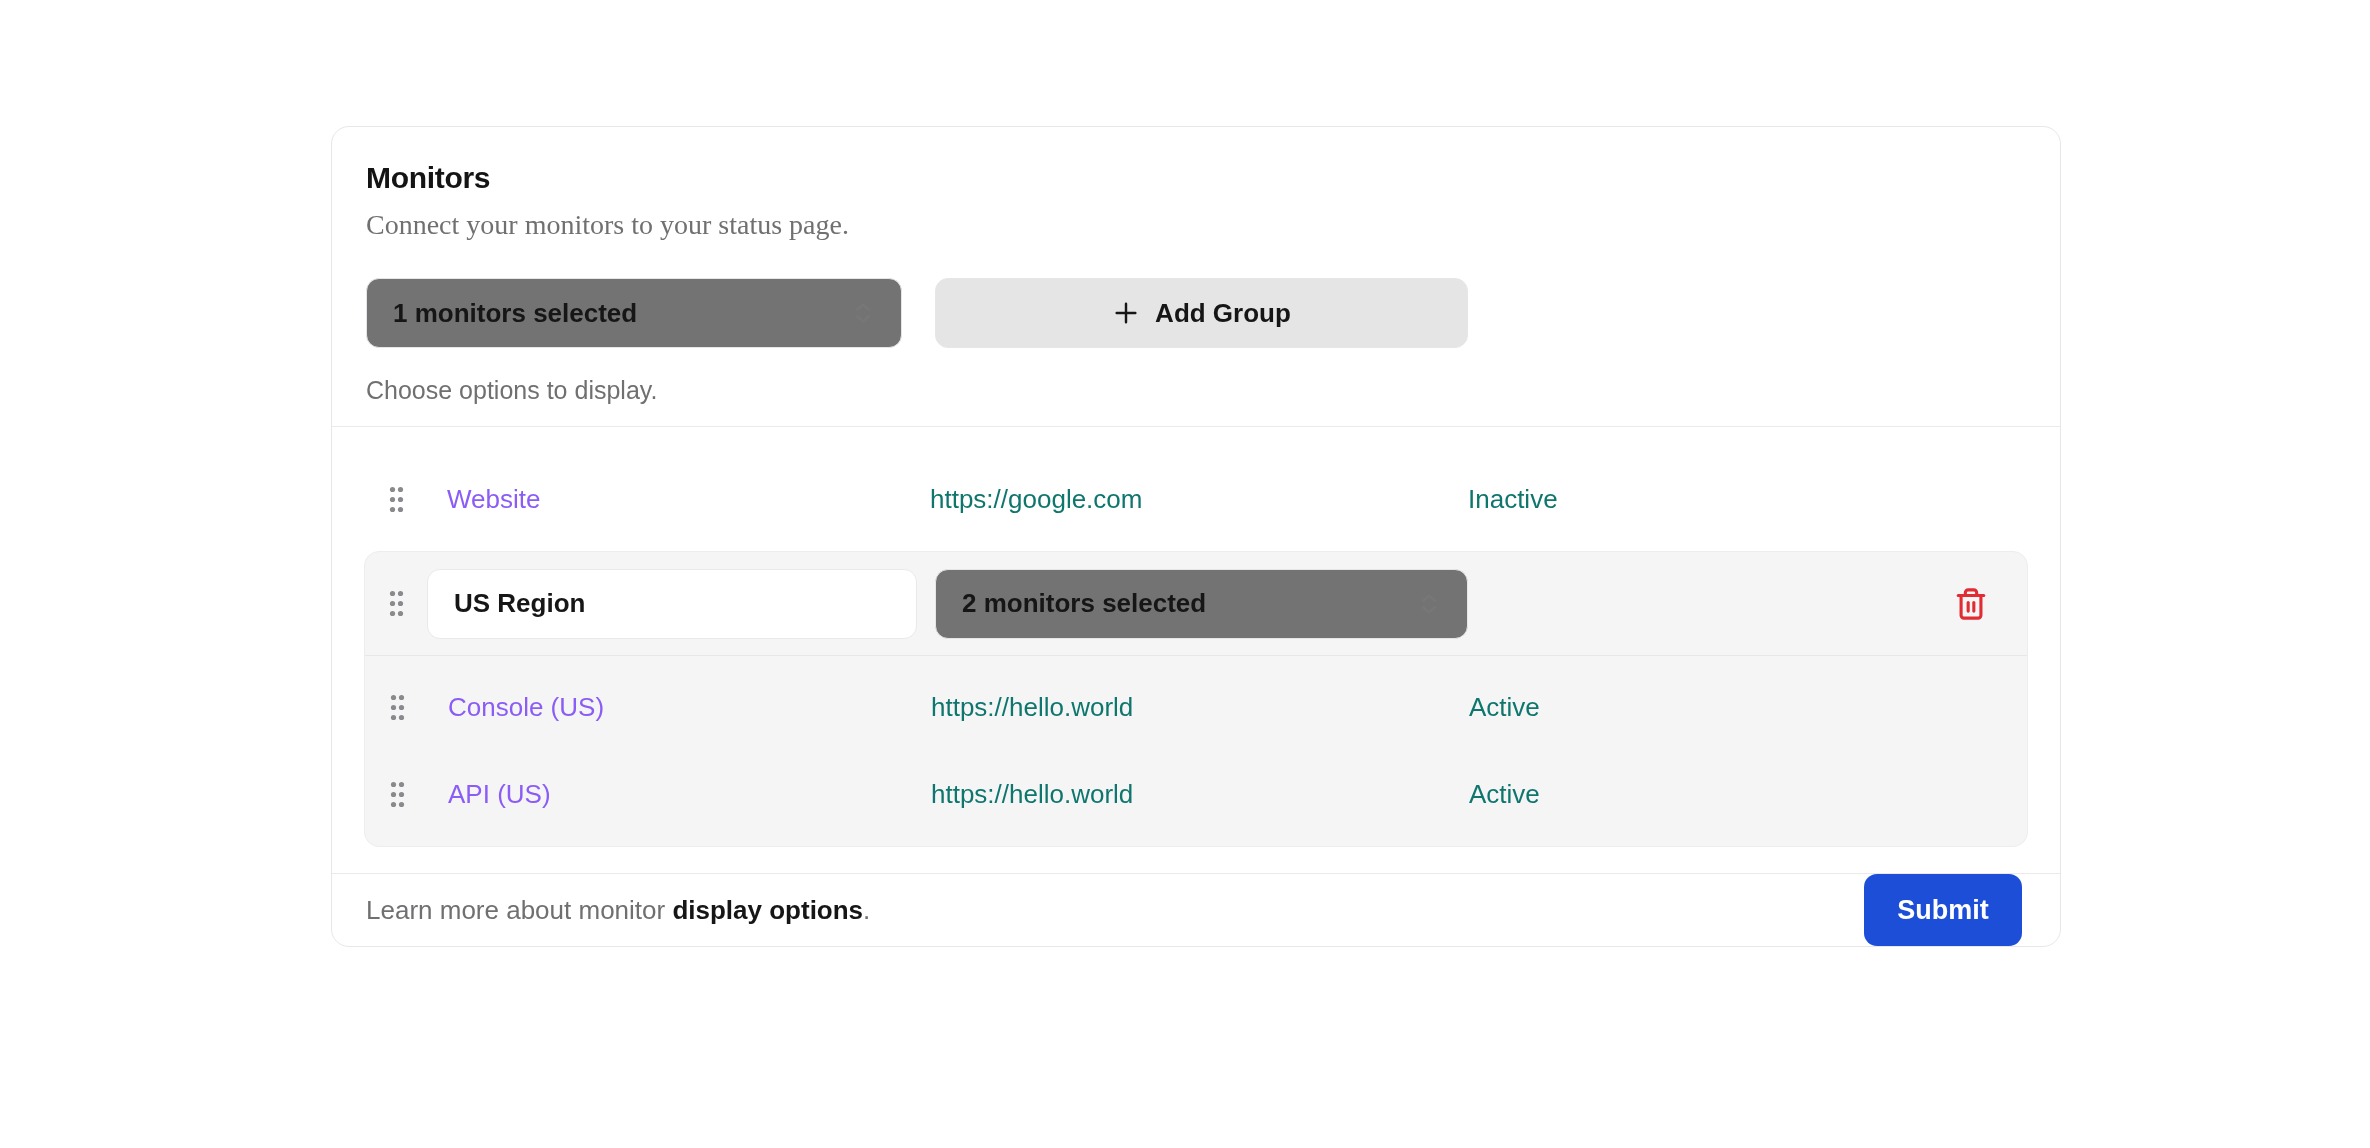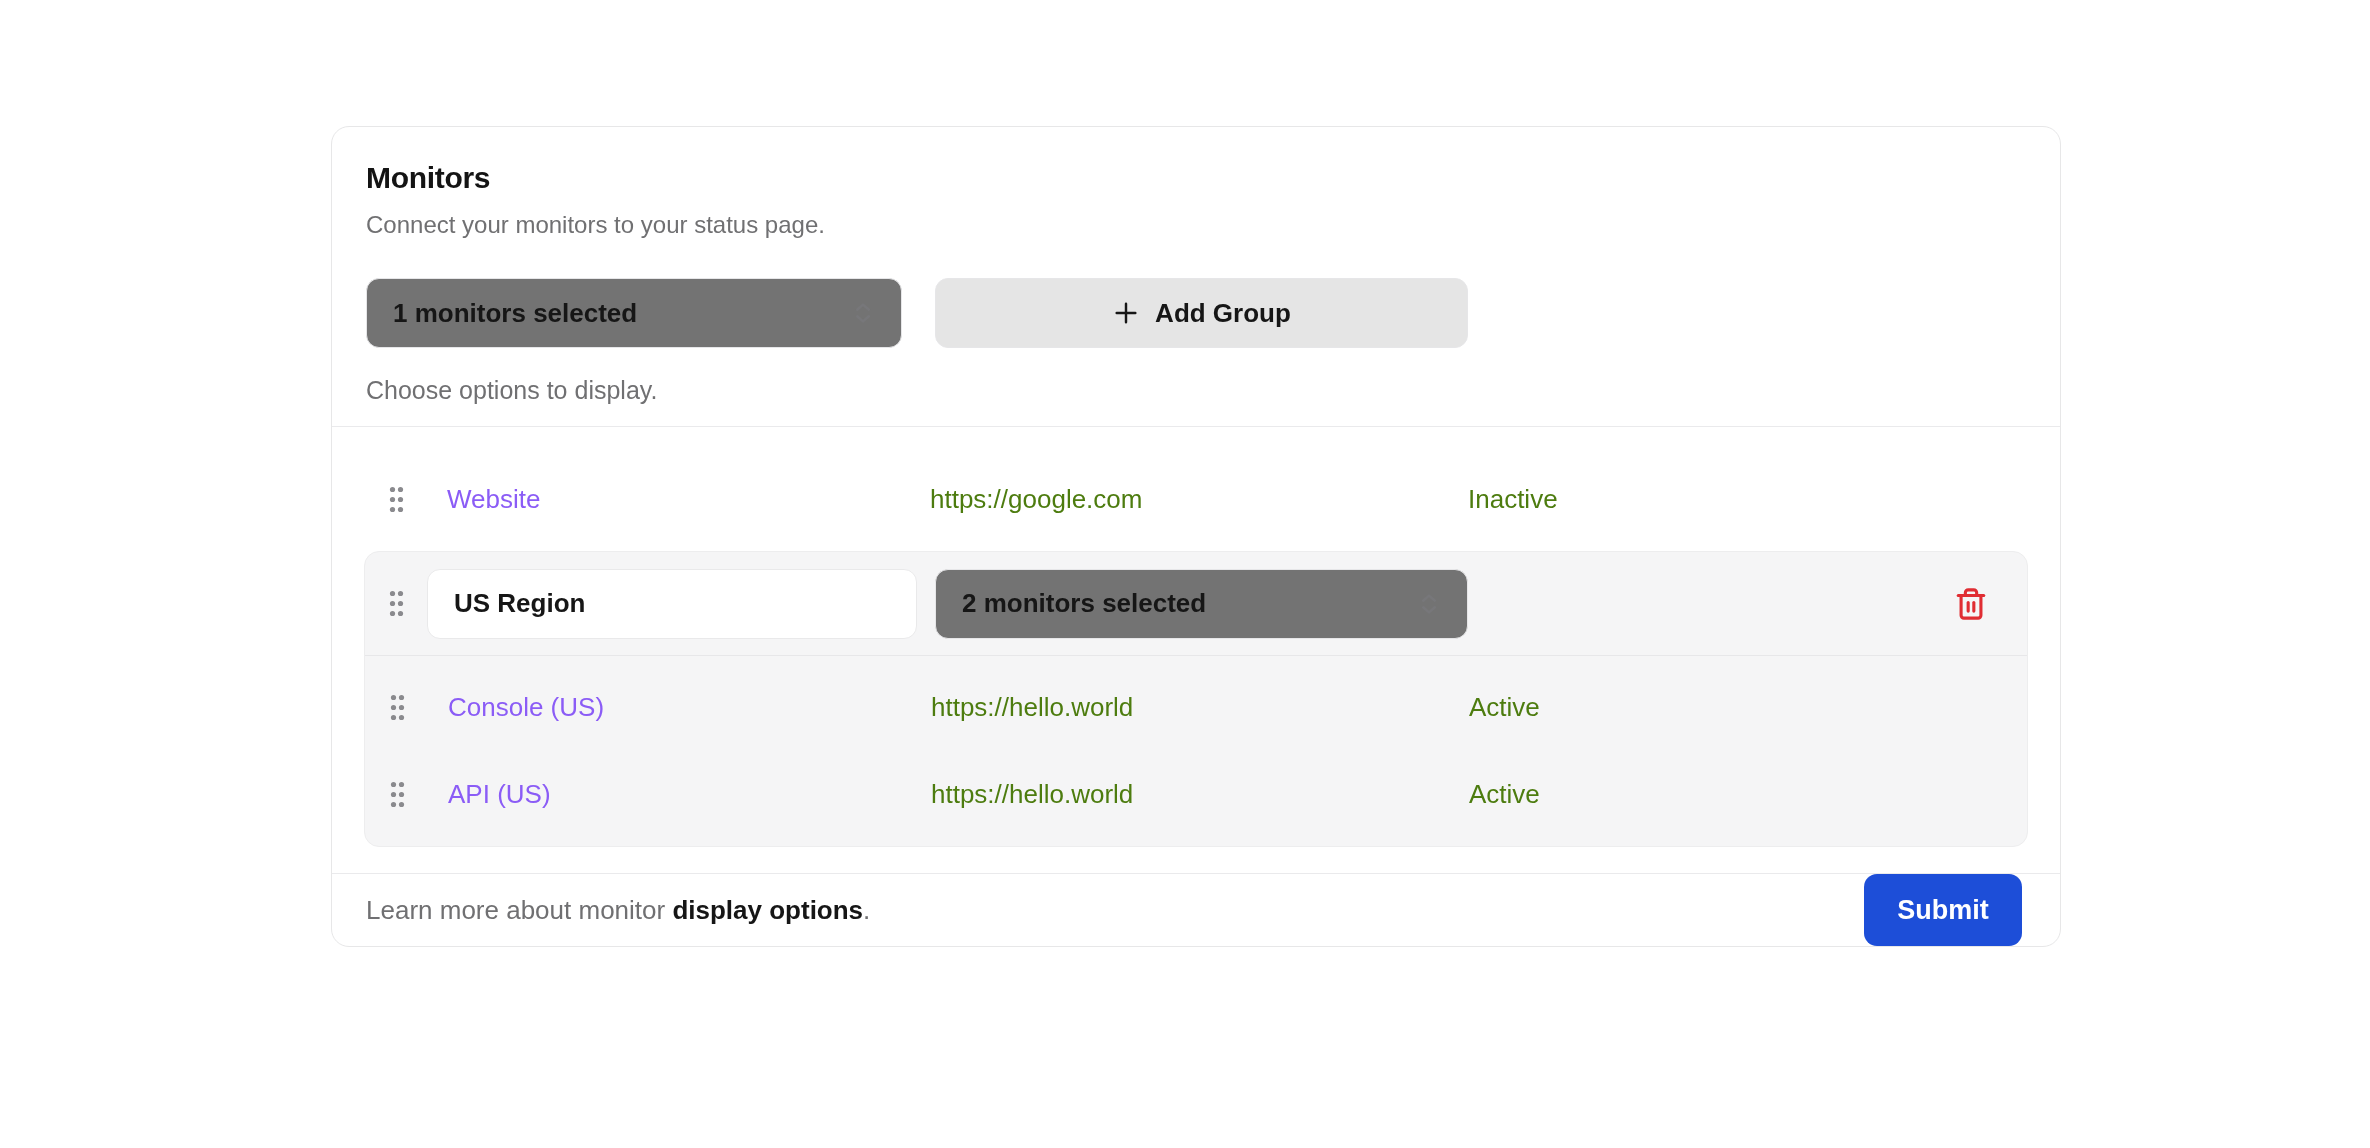"Connect your monitors to your" .card-subtitle { font-family: none -> Liberation Serif, serif; font-size: 24px -> 28px }
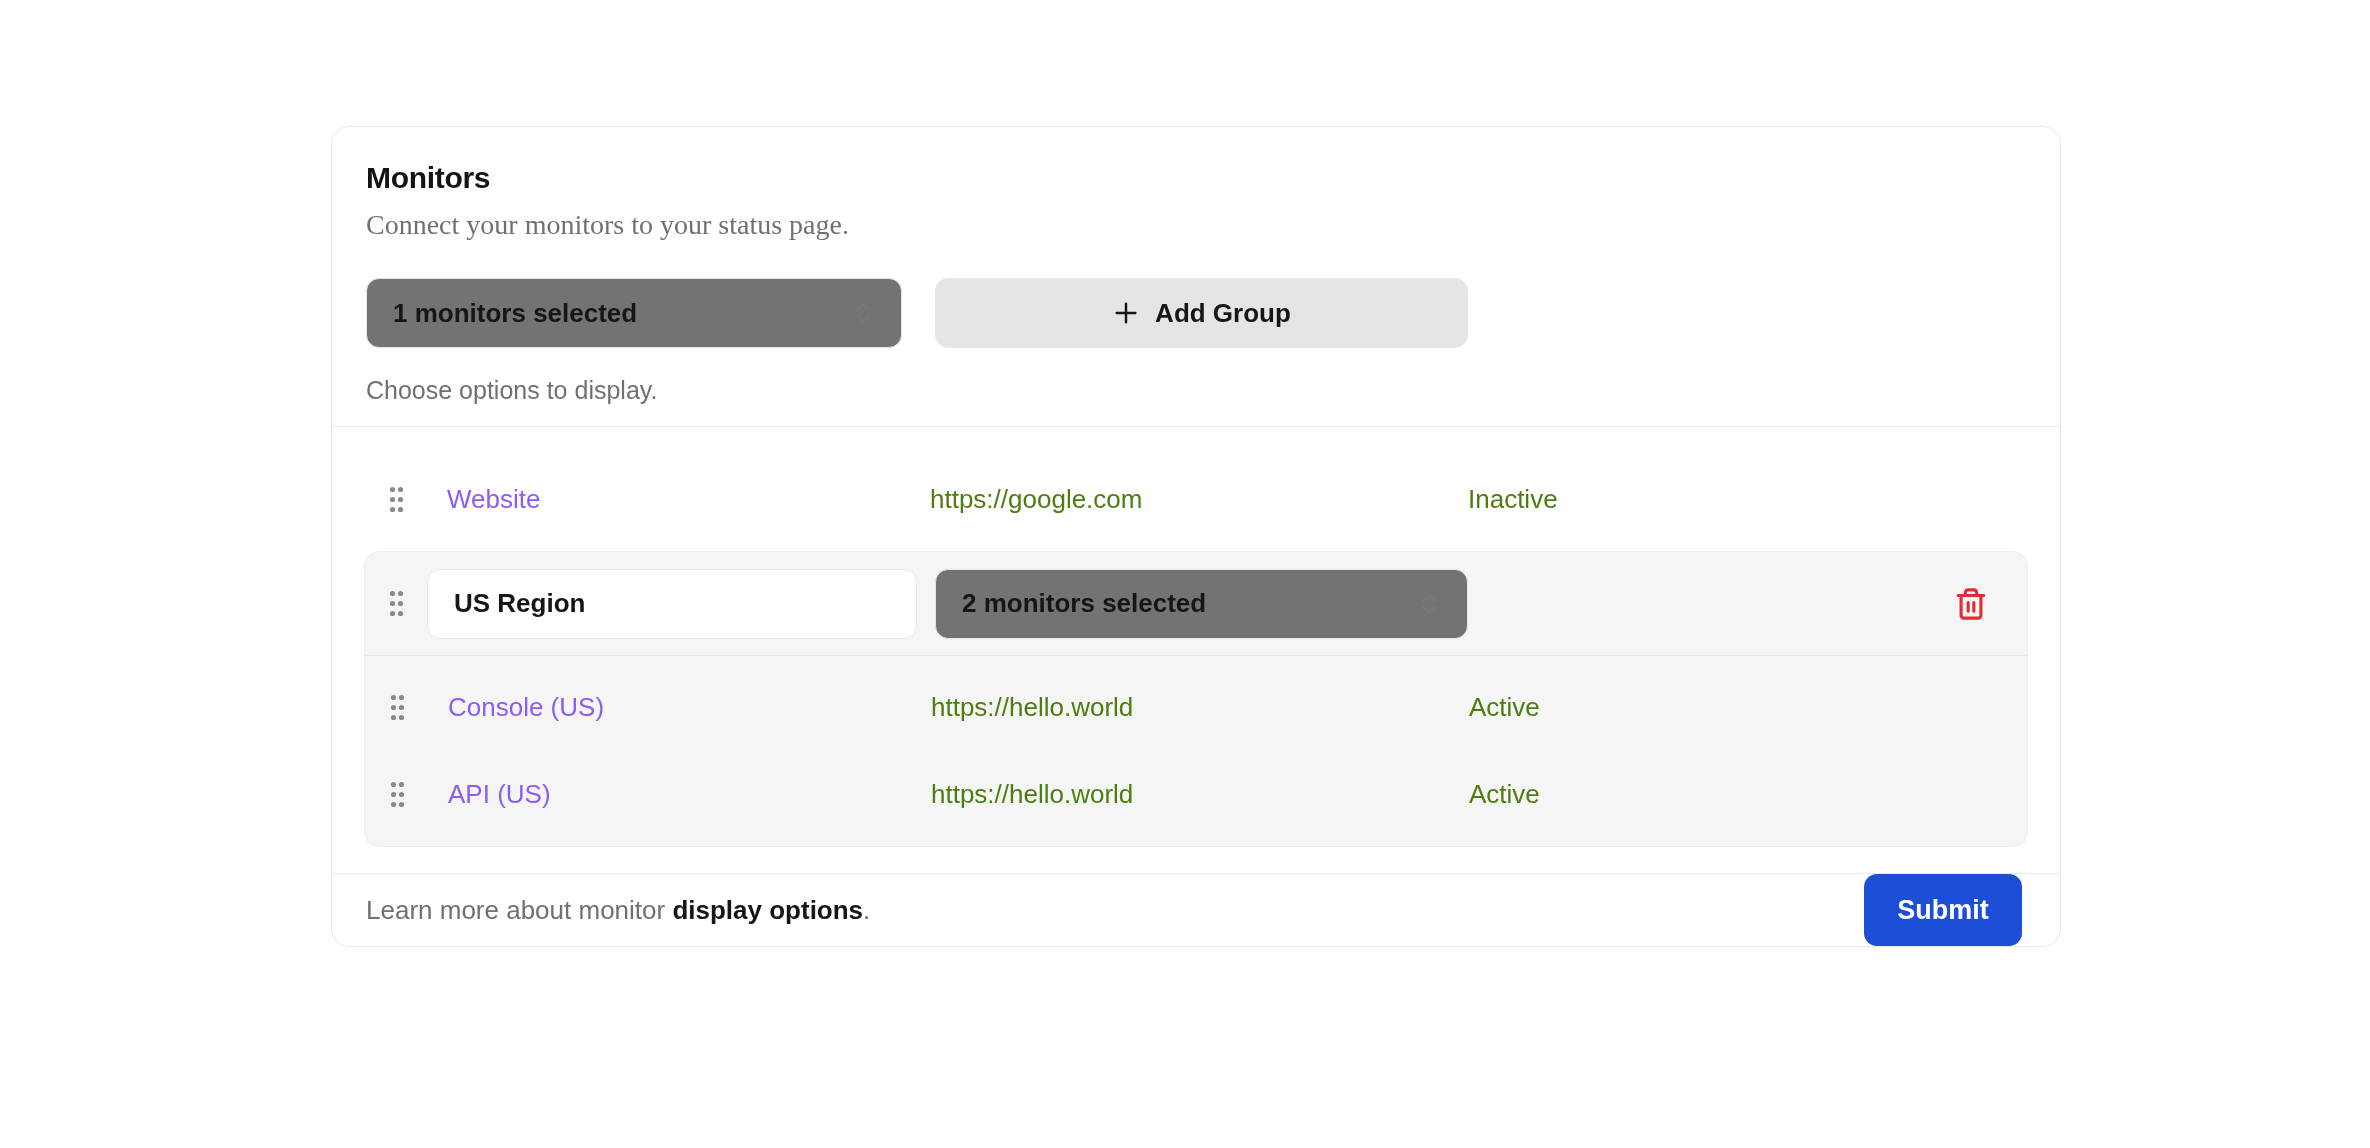"https://google.com" .cell-url, .cell-status { color: #4d7c0f -> #0f766e }
